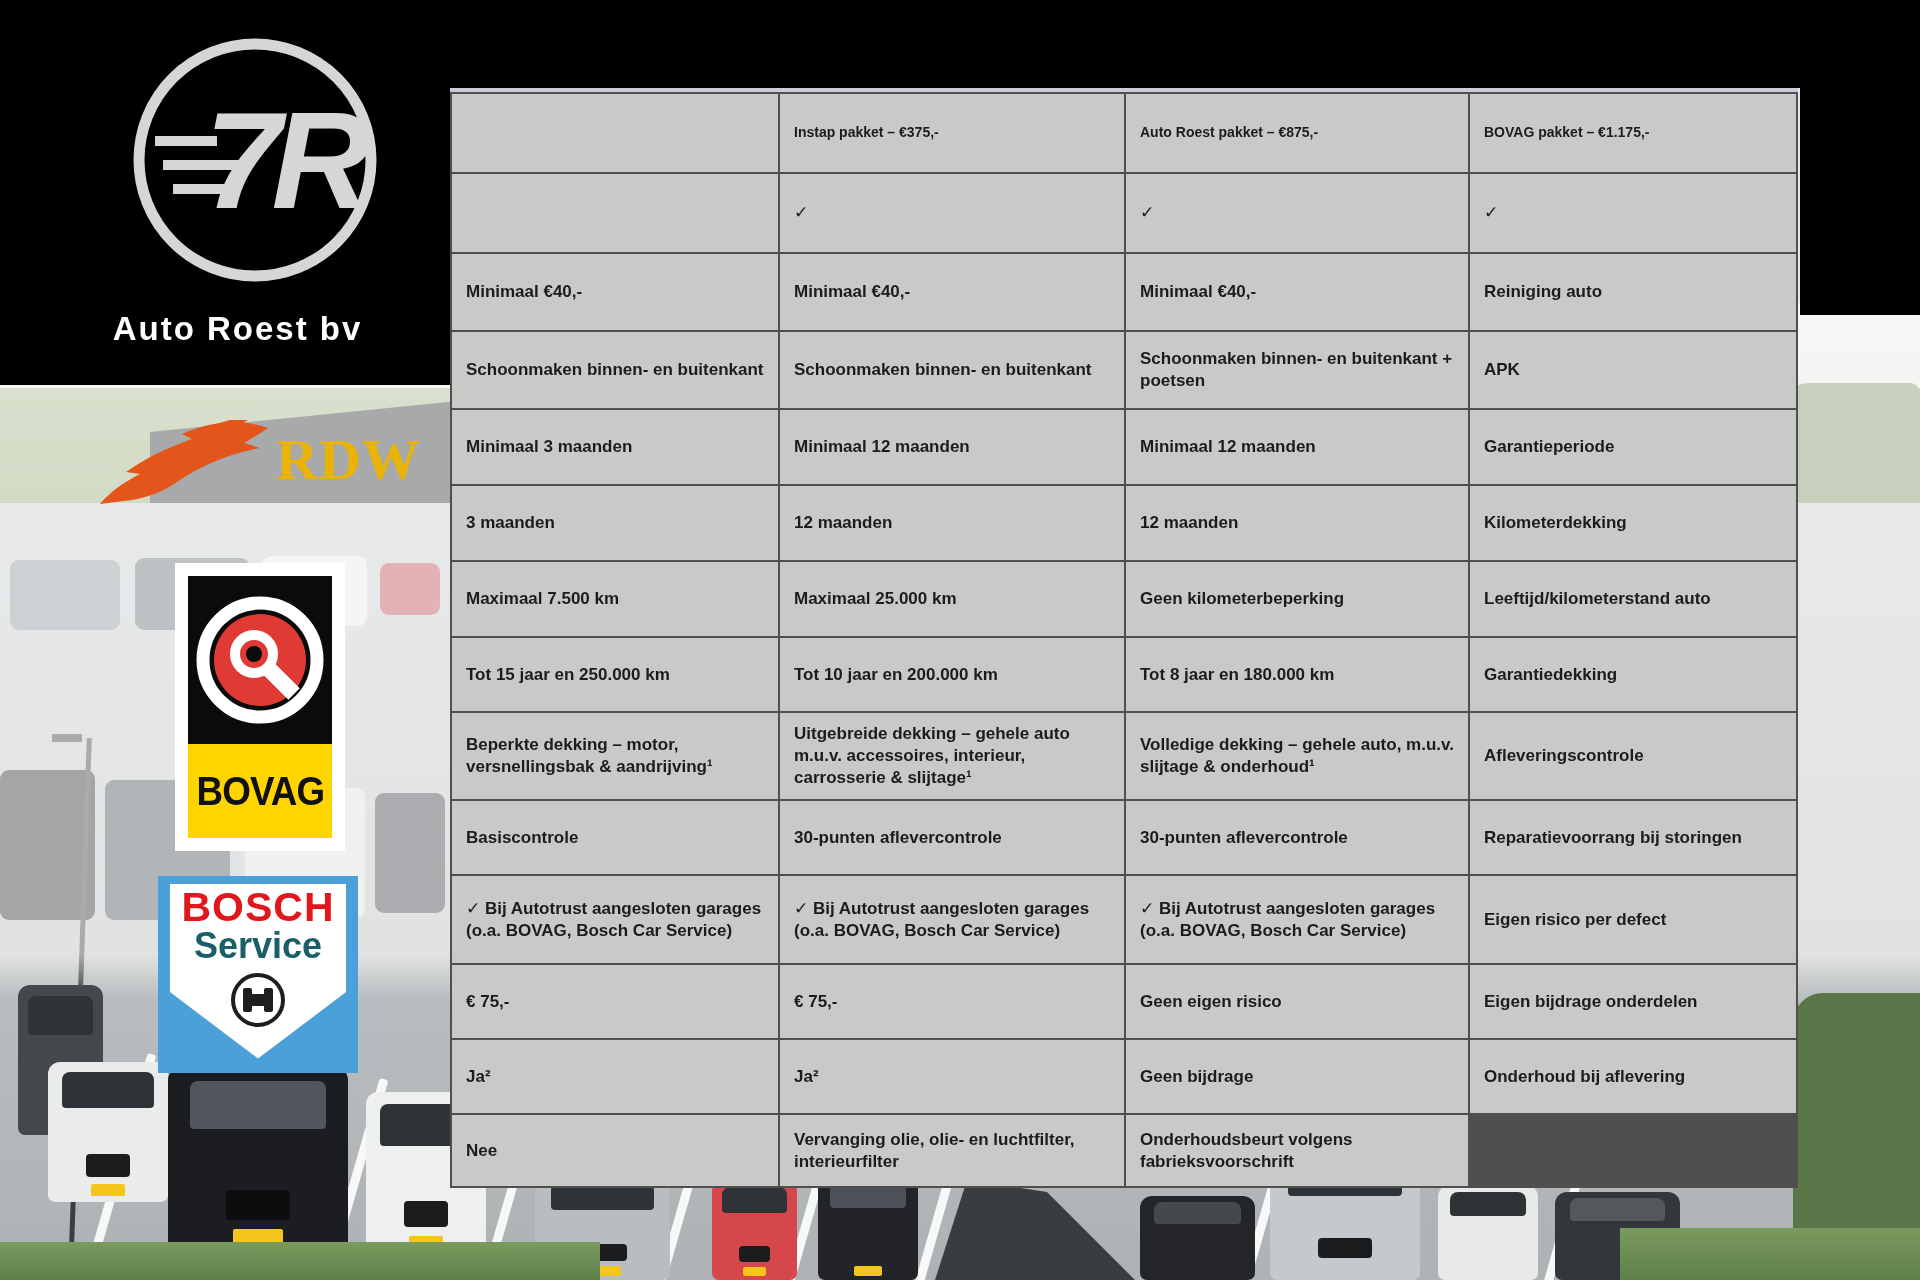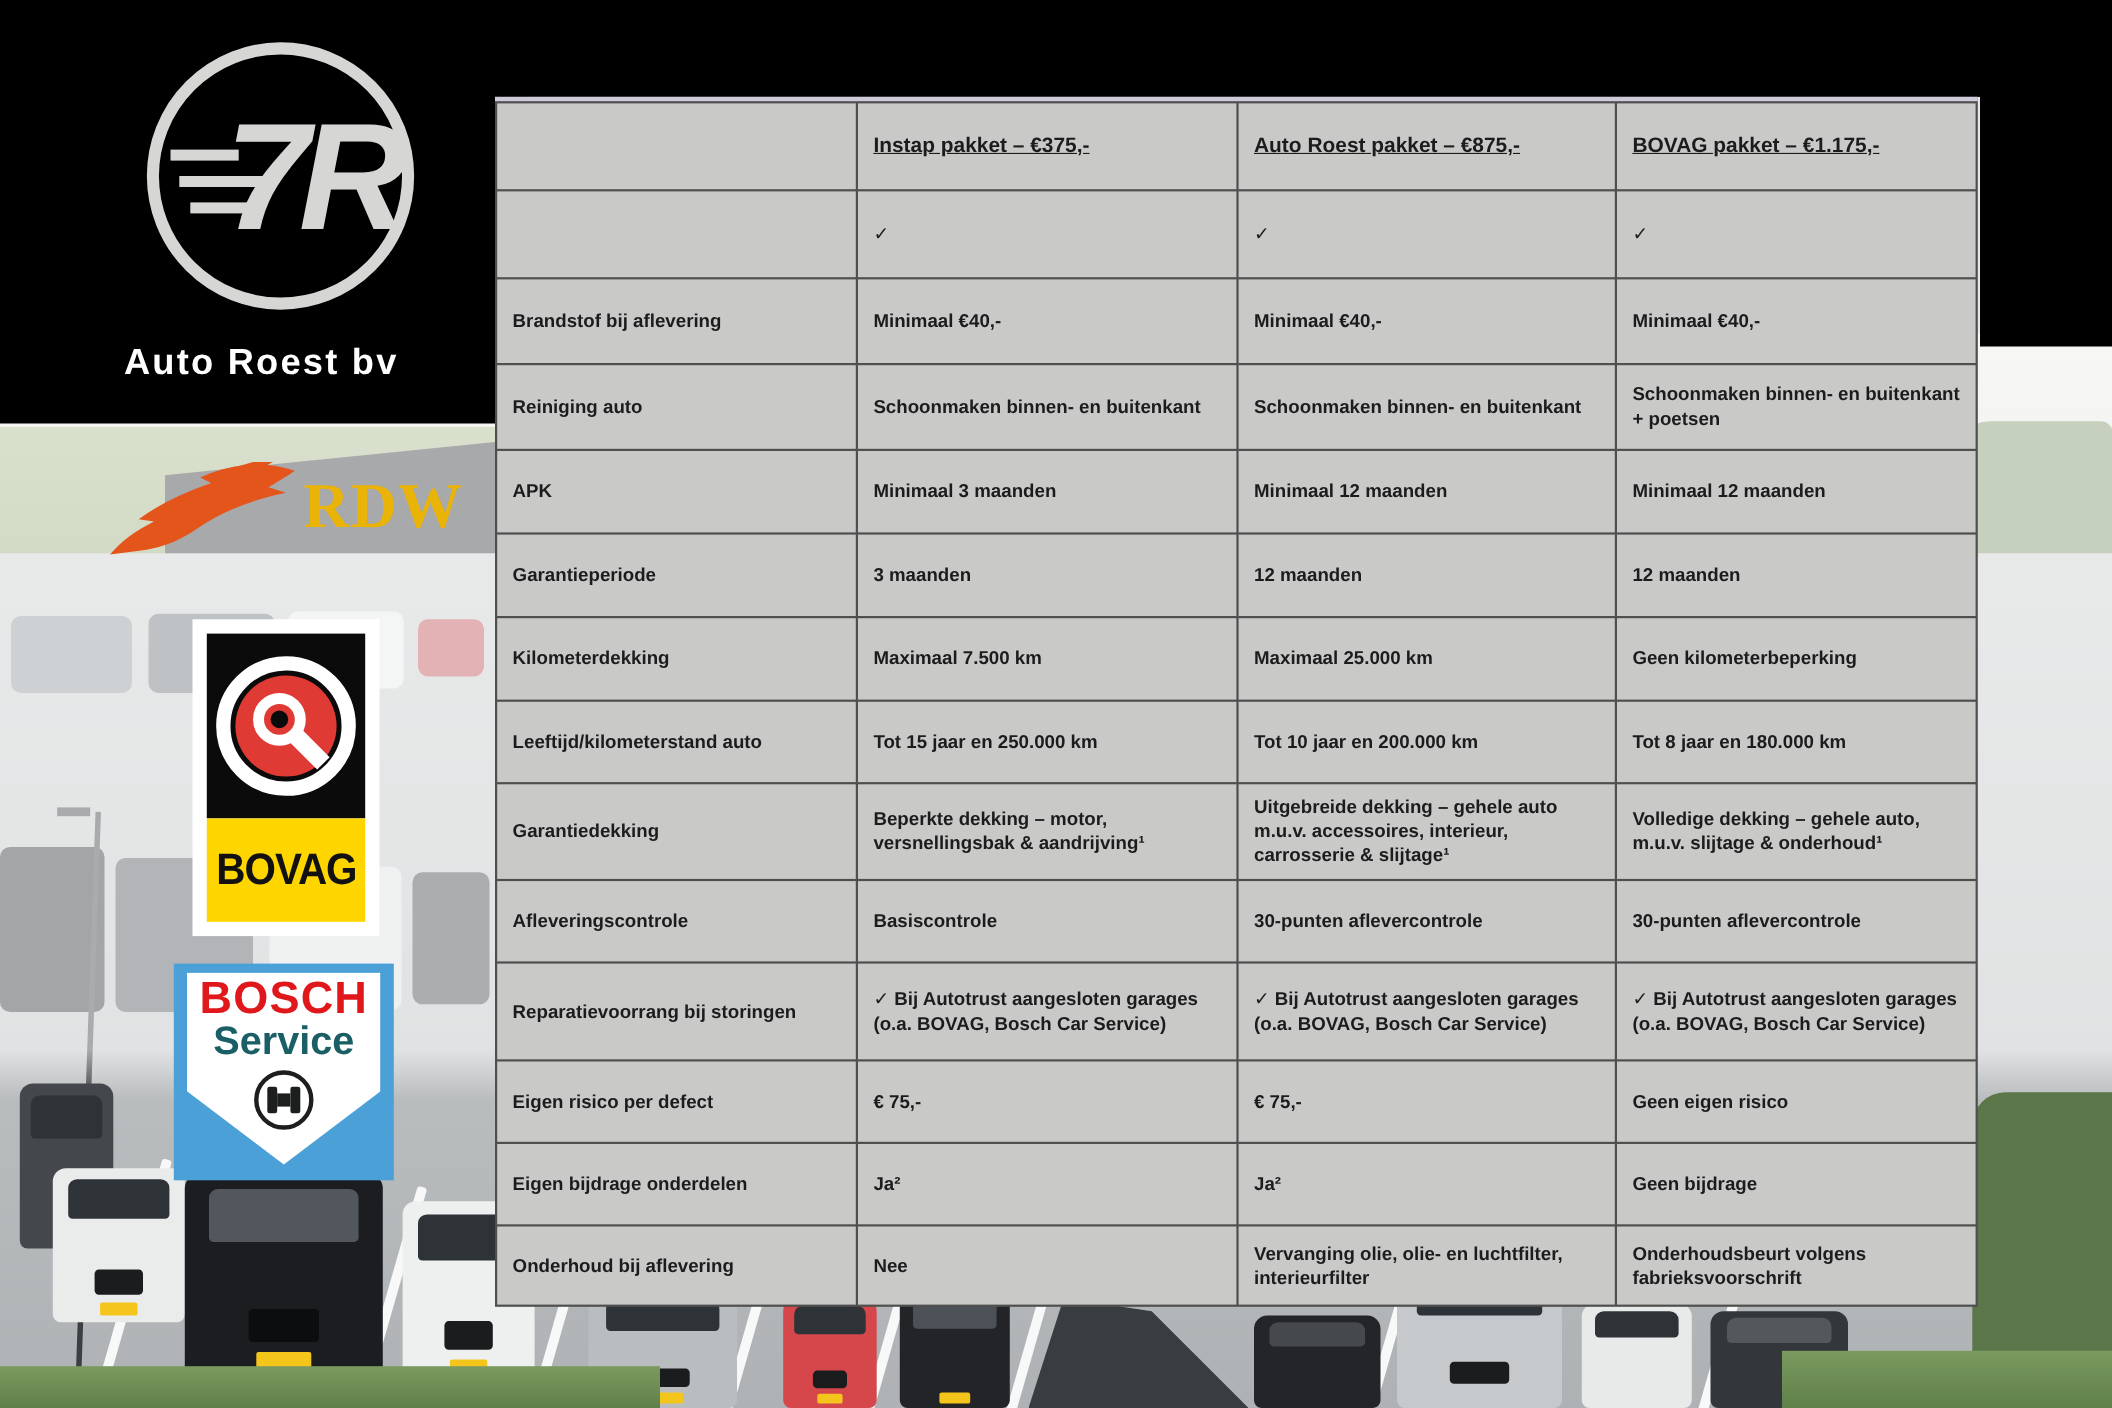"Instap pakket – €375,-" .cell.th { font-size: 19px -> 14px; text-decoration: underline -> none }
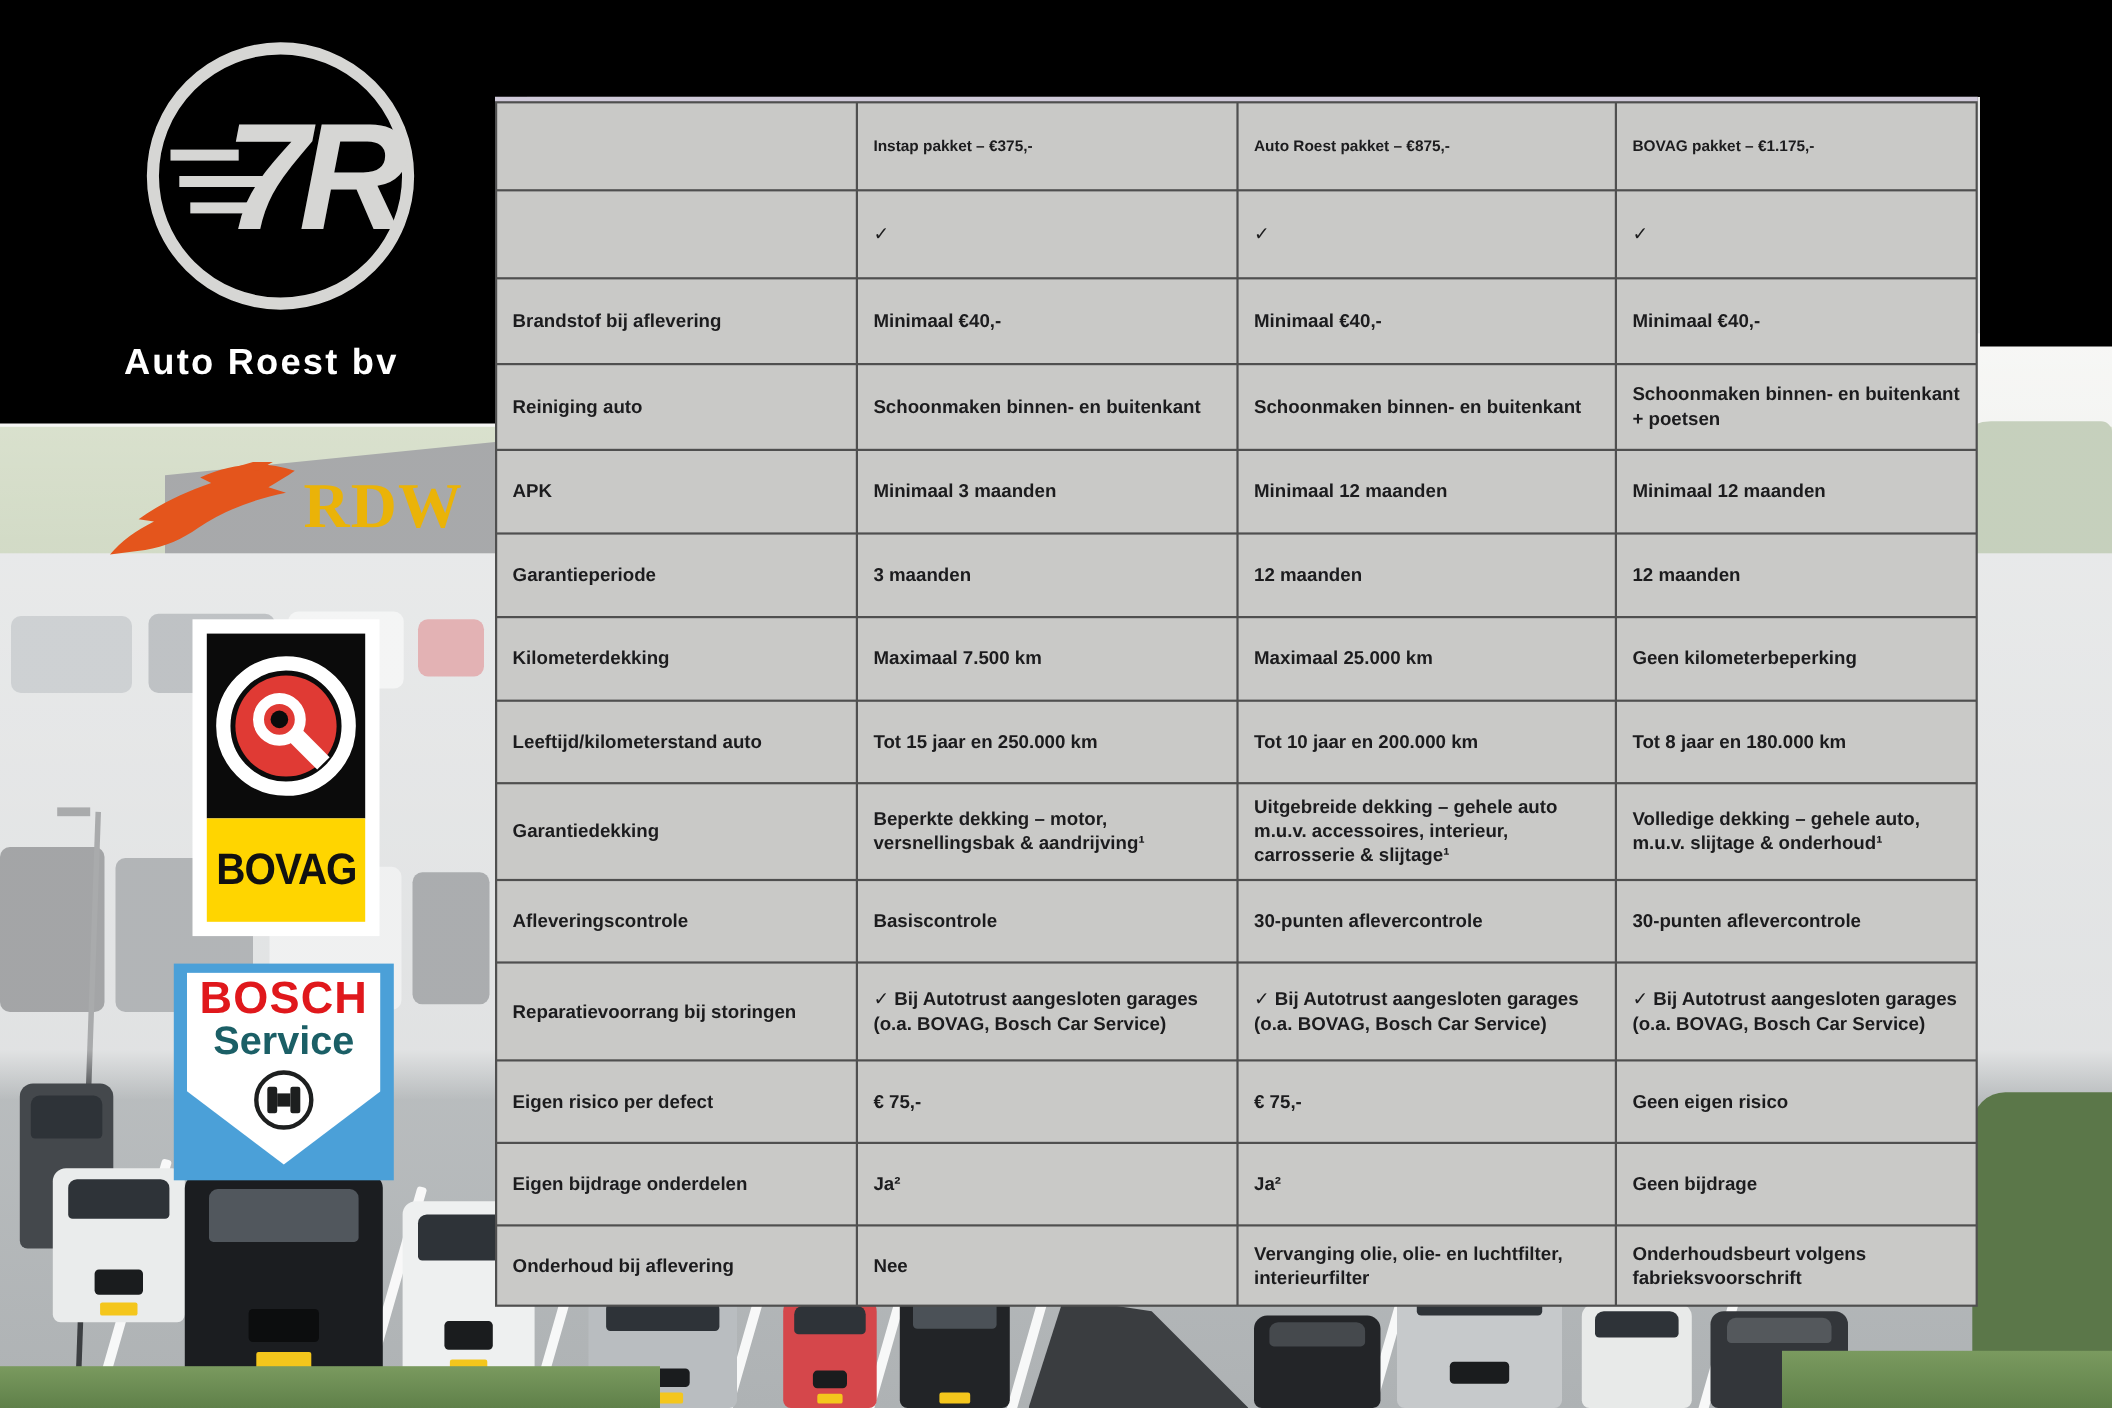"Brandstof bij aflevering" div.cell { html: <div>Brandstof bij aflevering</div> -> none }
